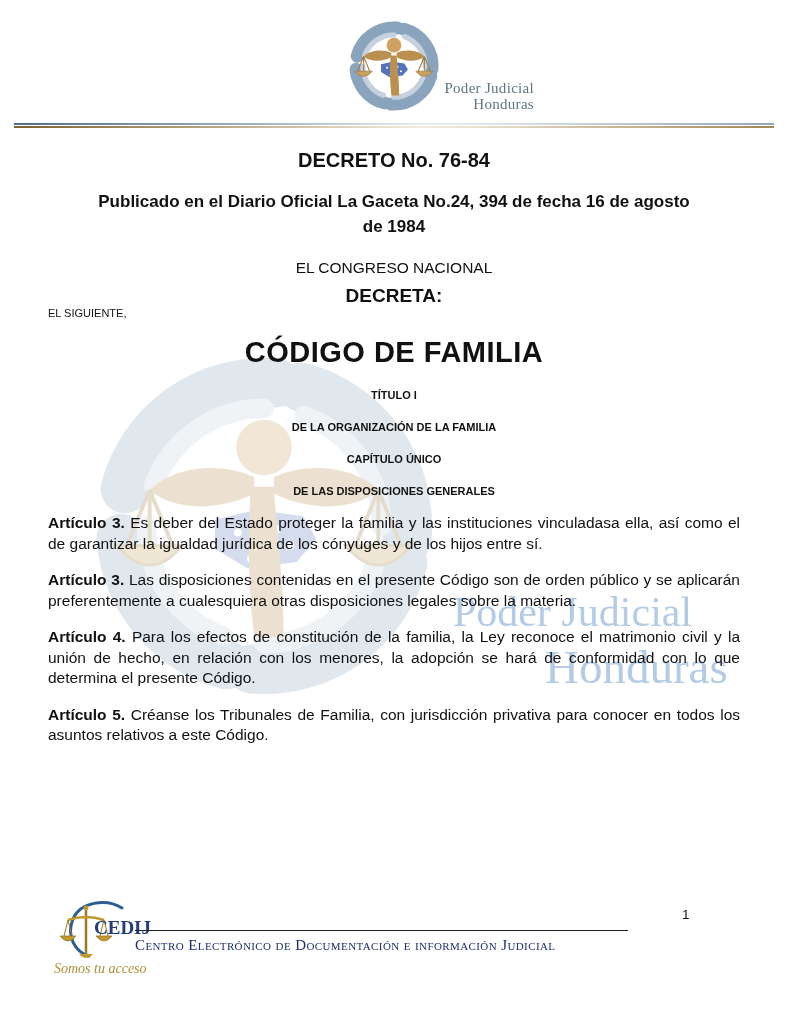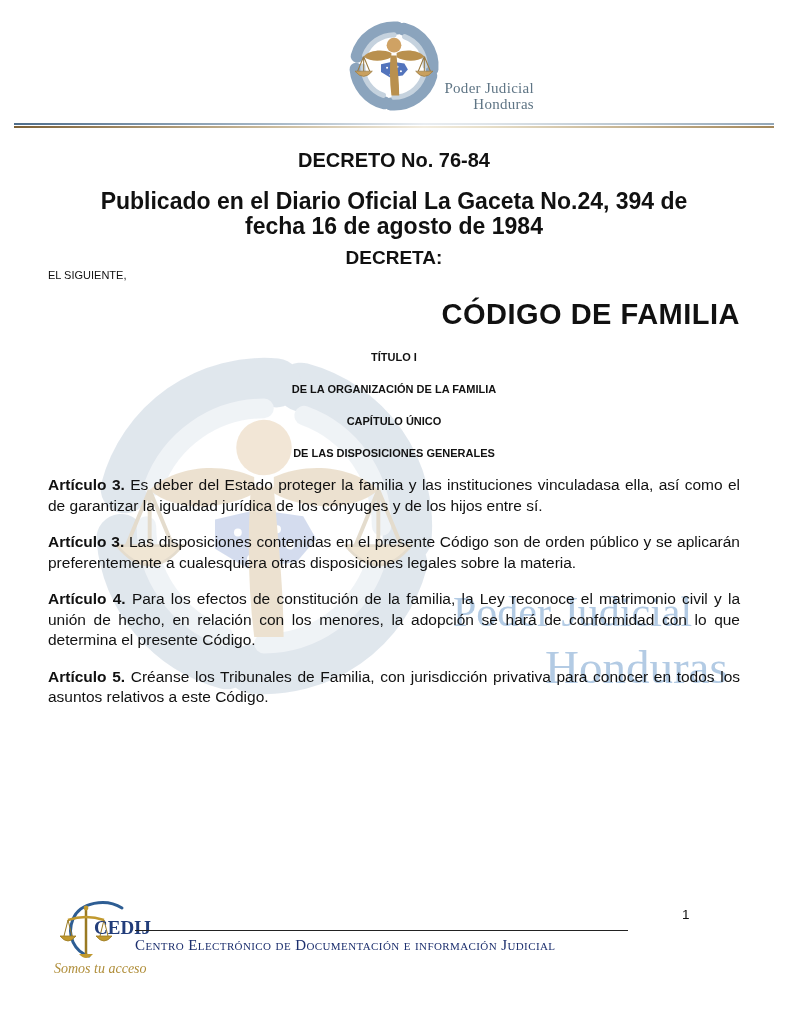"Publicado en el Diario Oficial" .published { font-size: 23px -> 17px }
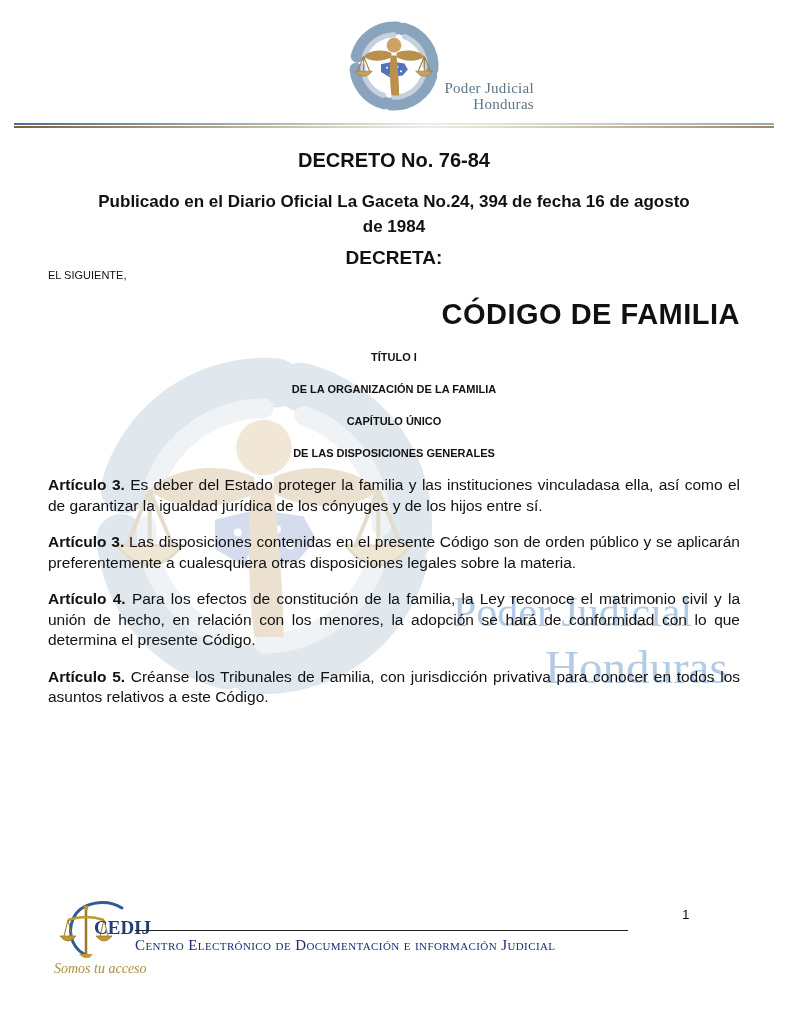"EL CONGRESO NACIONAL" div.congress { html: none -> <div>EL CONGRESO NACIONAL</div> }
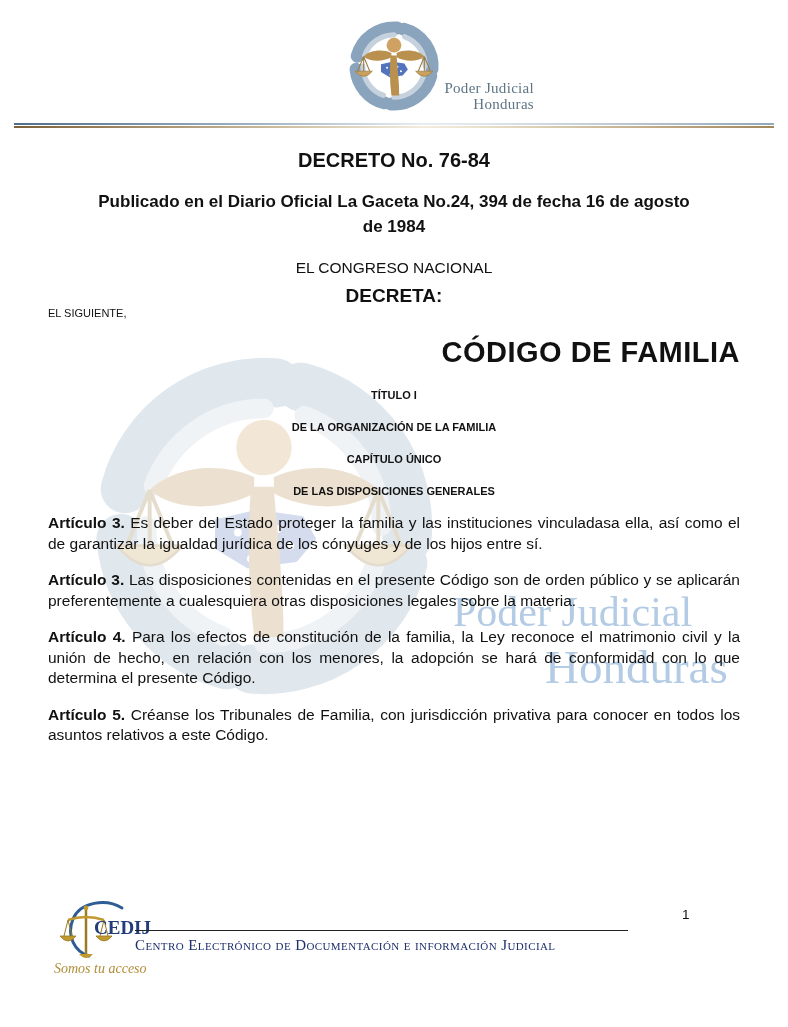"CÓDIGO DE FAMILIA" .code-title { text-align: right -> none }
